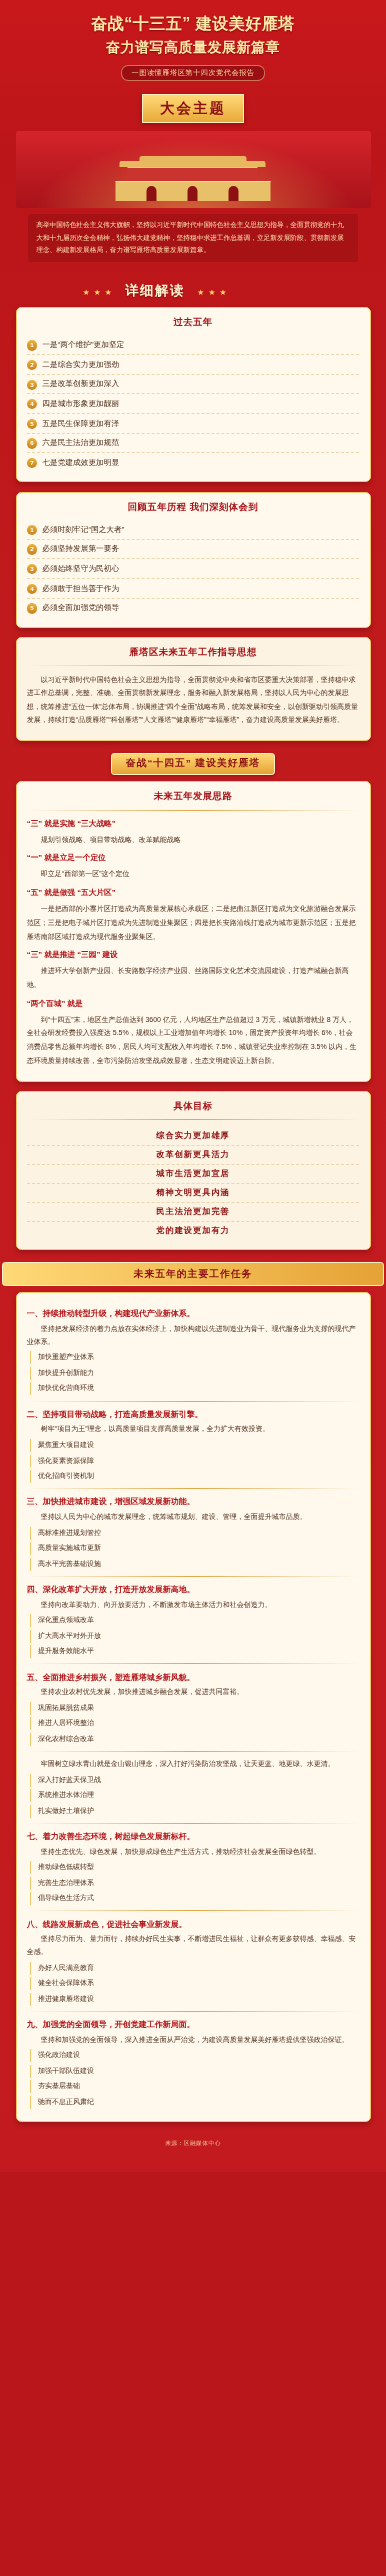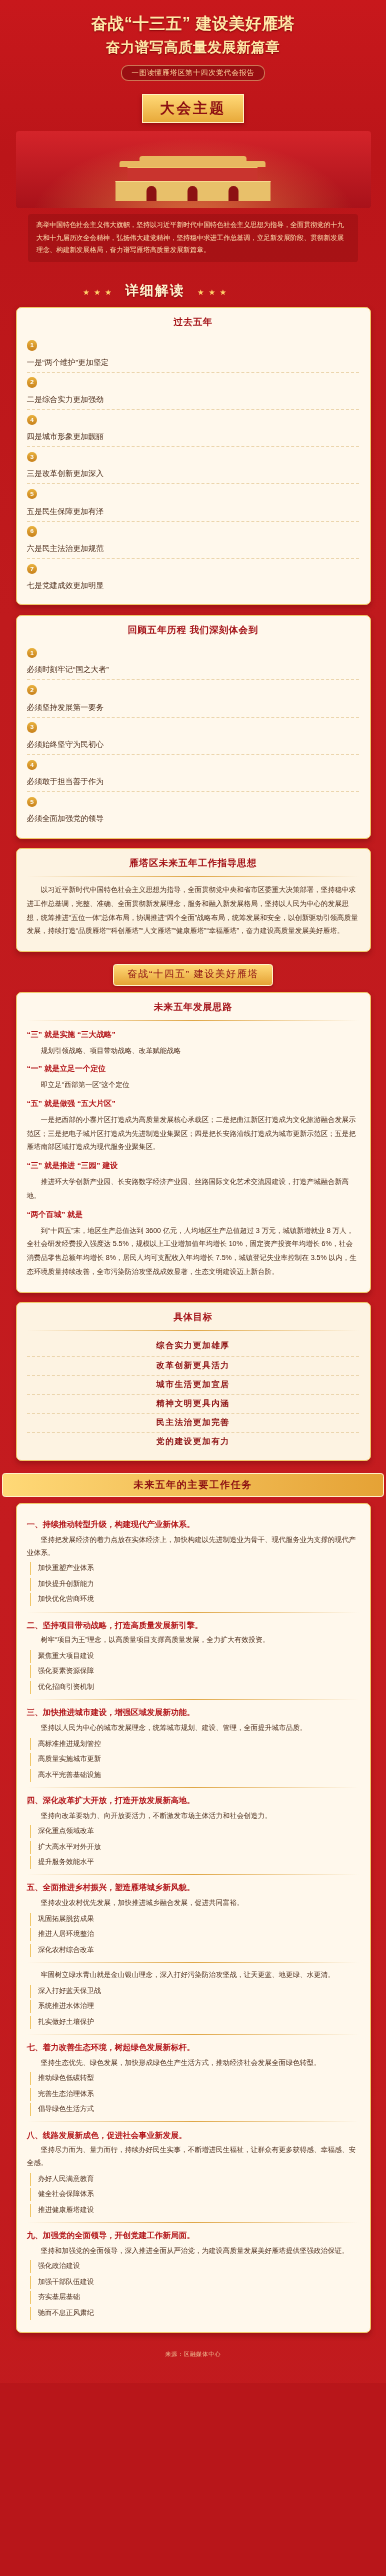"一是“两个维护”更加坚定" .num-list li { flex-direction: column -> none }
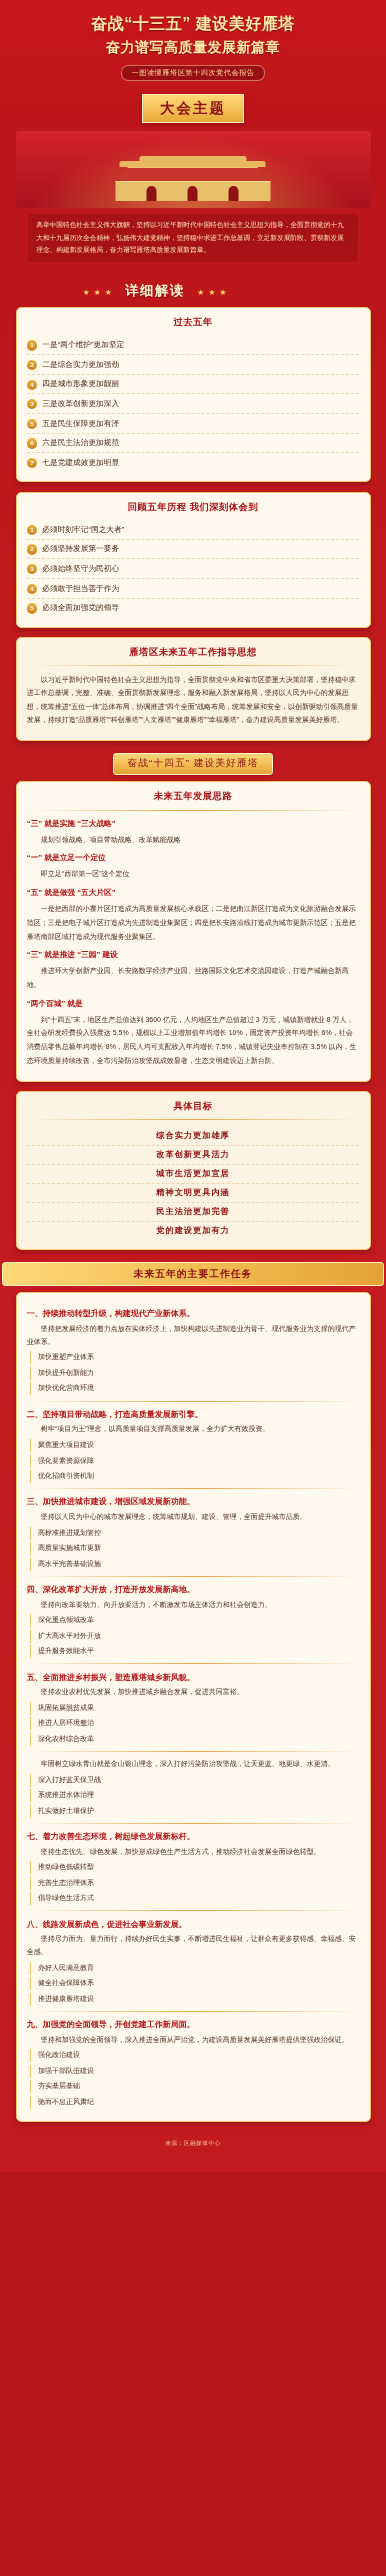"四是城市形象更加靓丽" li { order: before "三是改革创新更加深入" -> after "三是改革创新更加深入" }
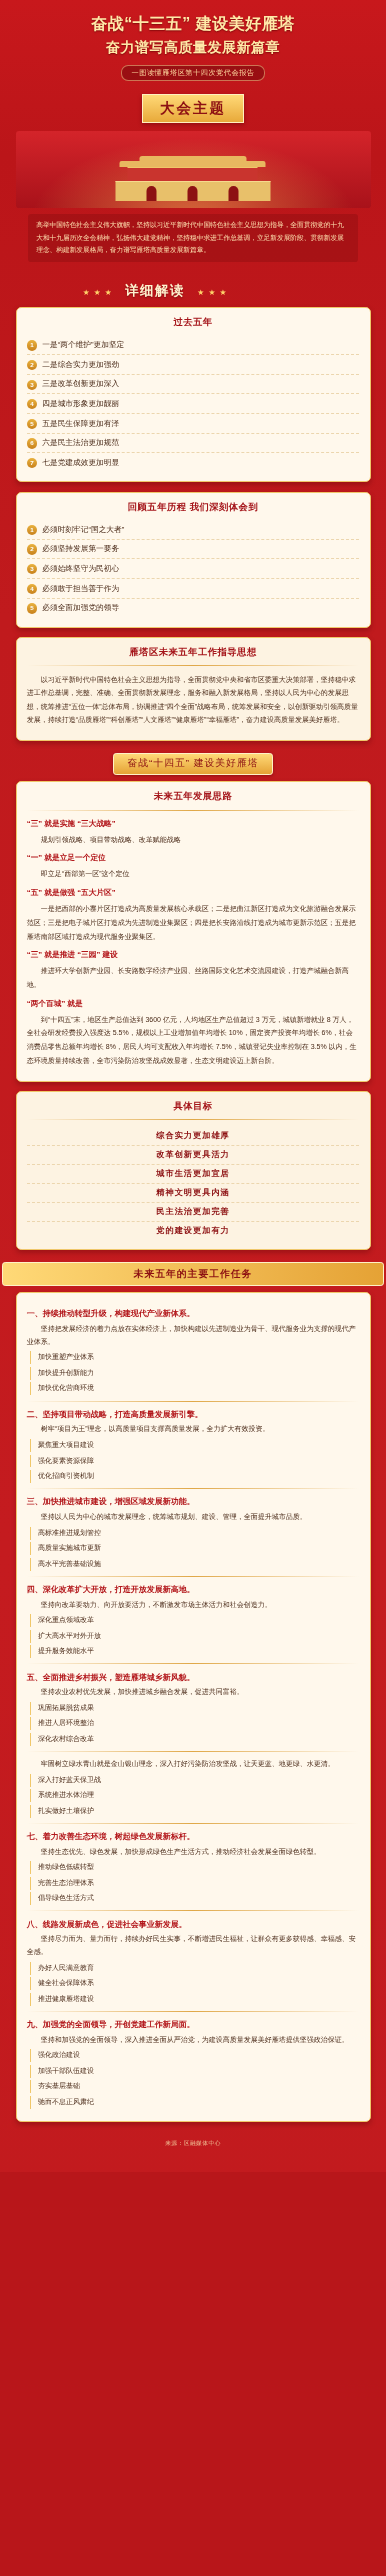"奋战“十四五” 建设美好雁塔" .subband-inner { font-weight: normal -> bold }
